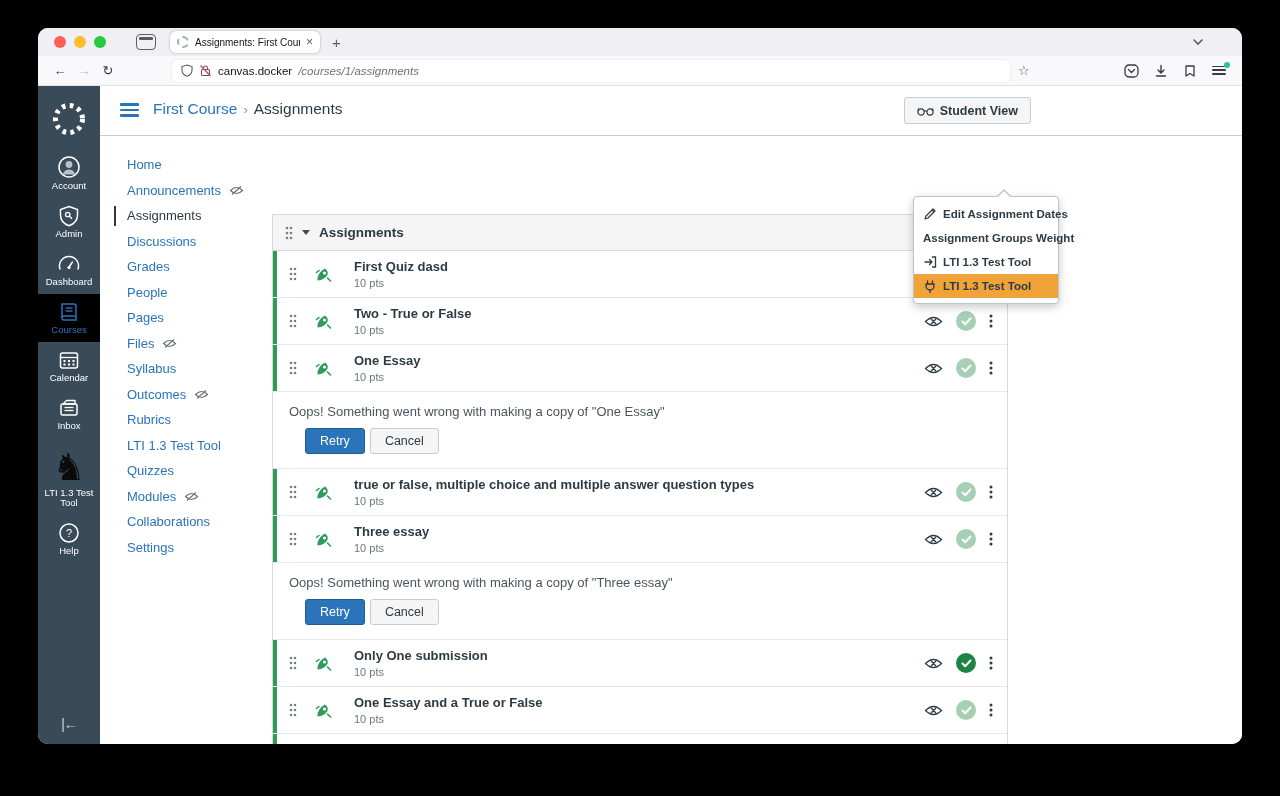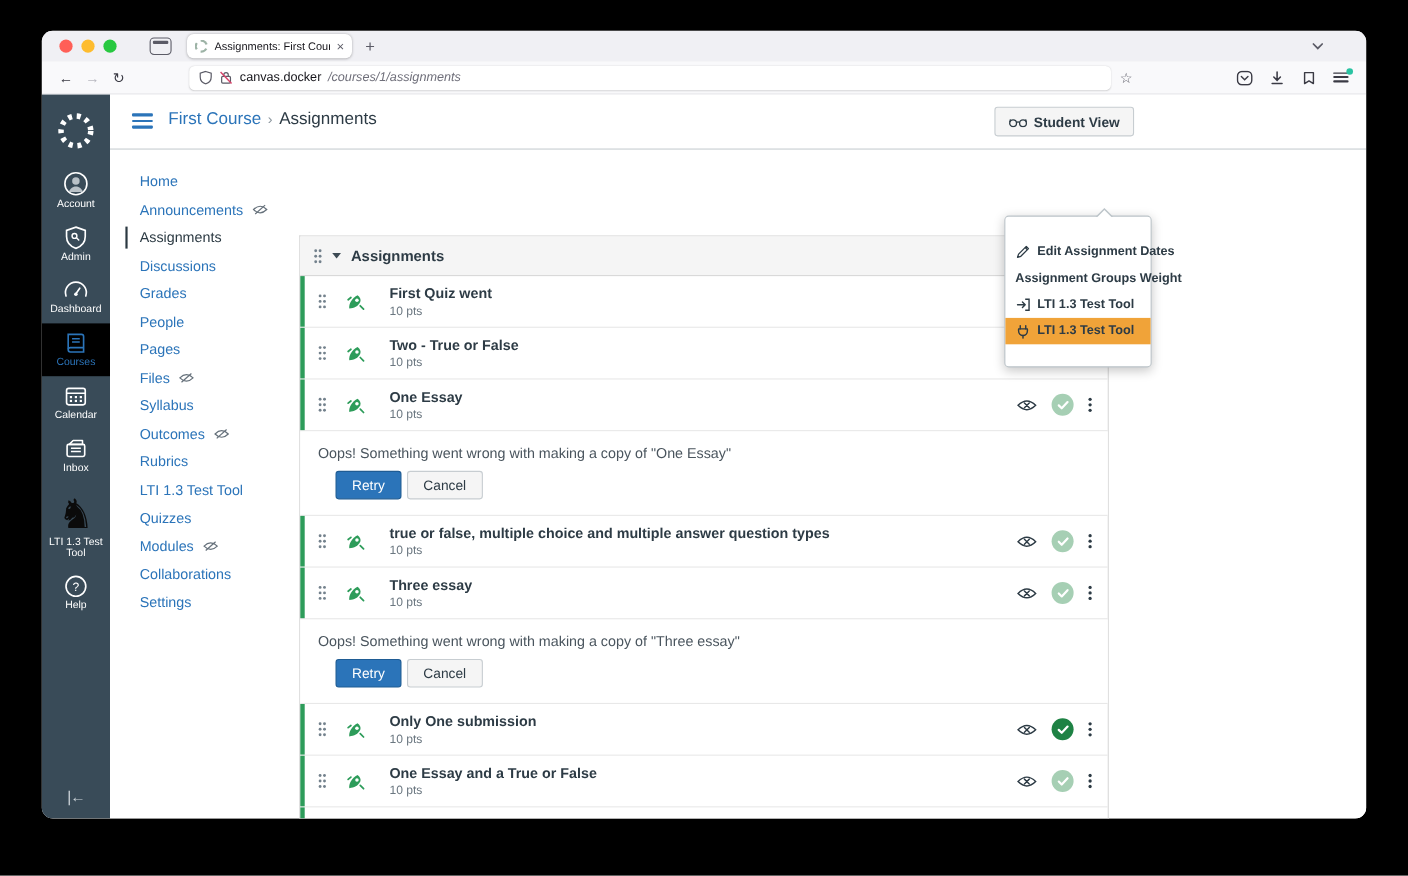"Edit Assignment Dates" .dropdown { padding: 20px 0 -> 5px 0; width: 134px -> 146px }
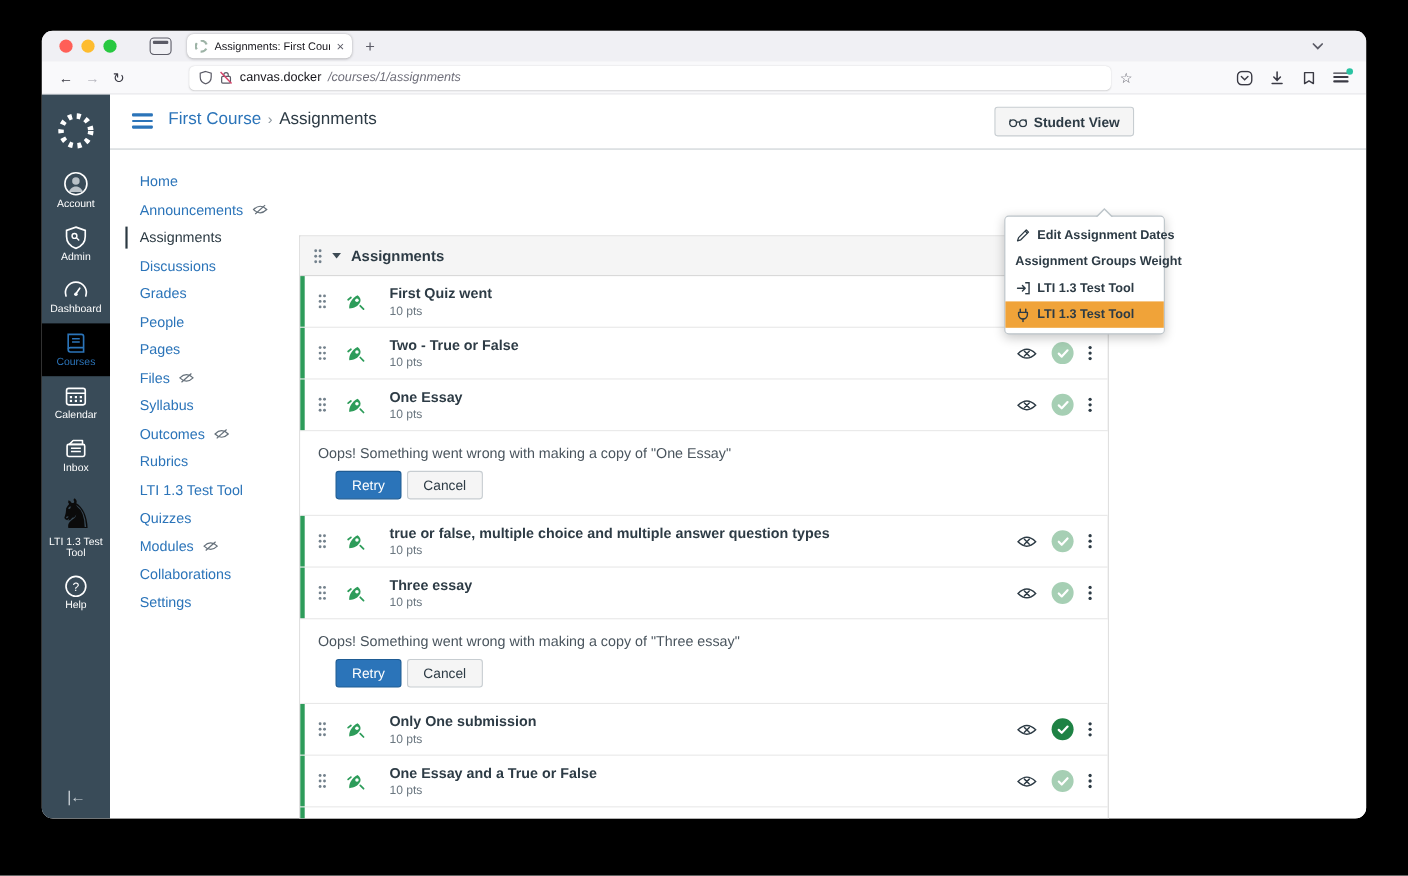"First Quiz went" div.row-title { text: went -> dasd }
